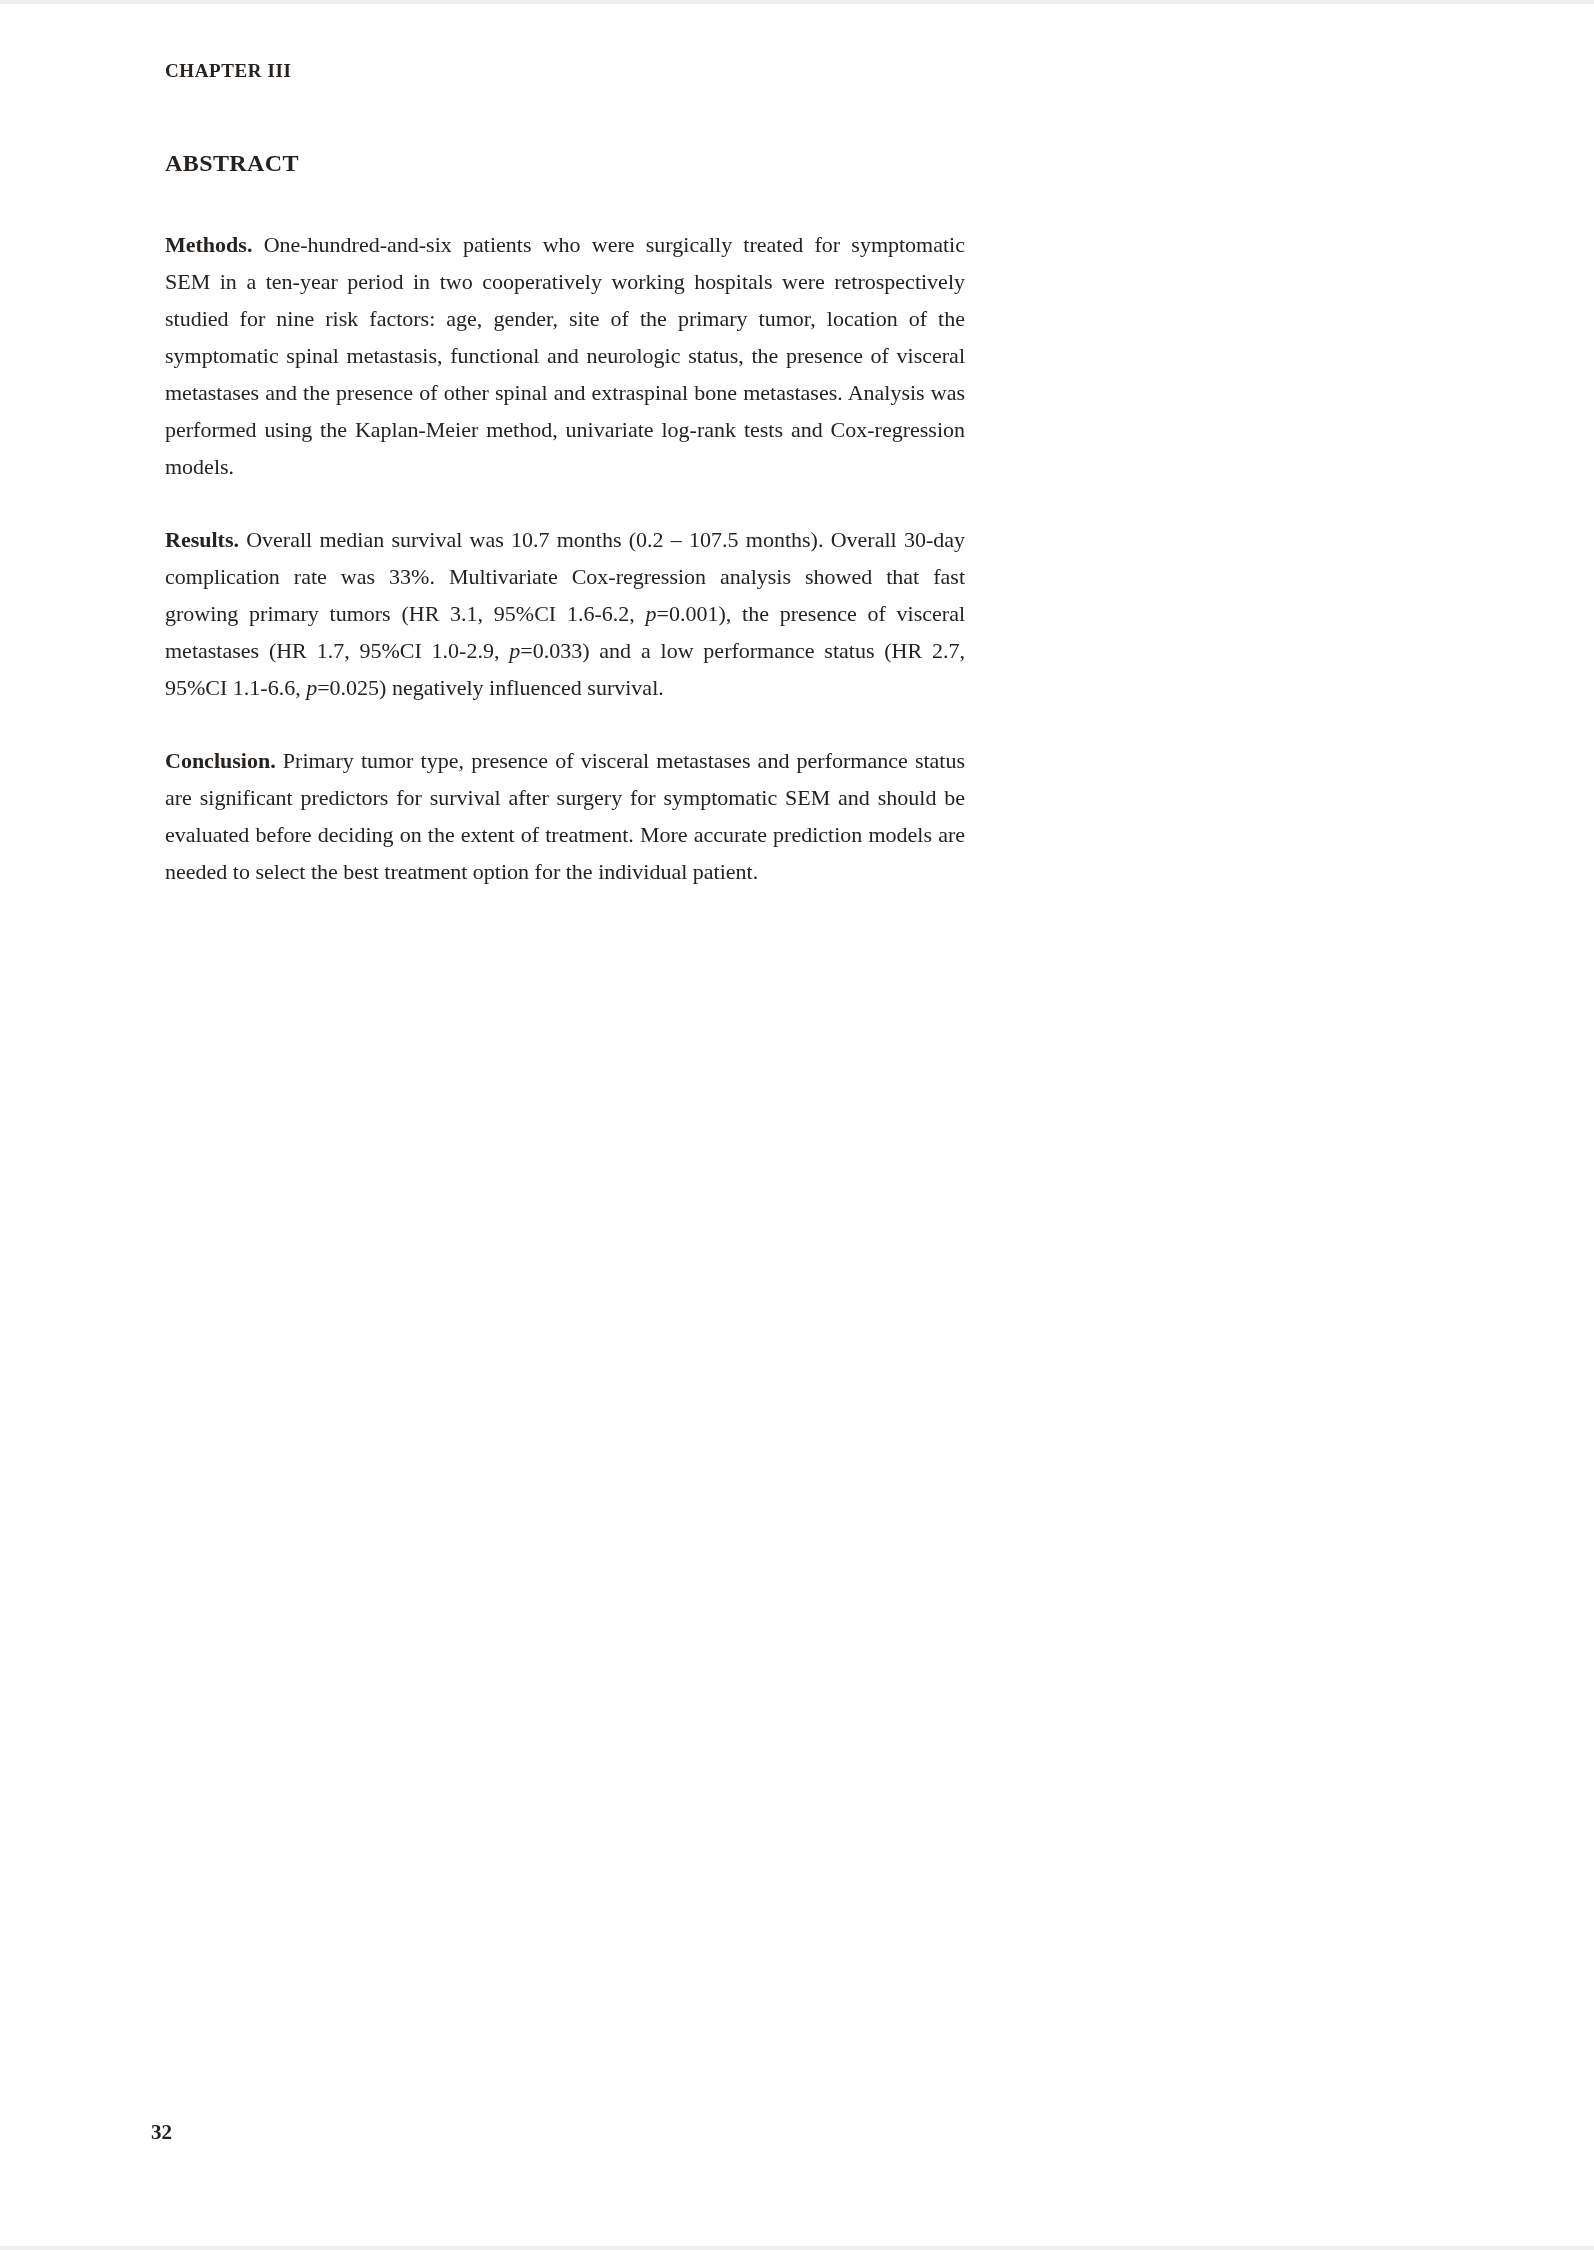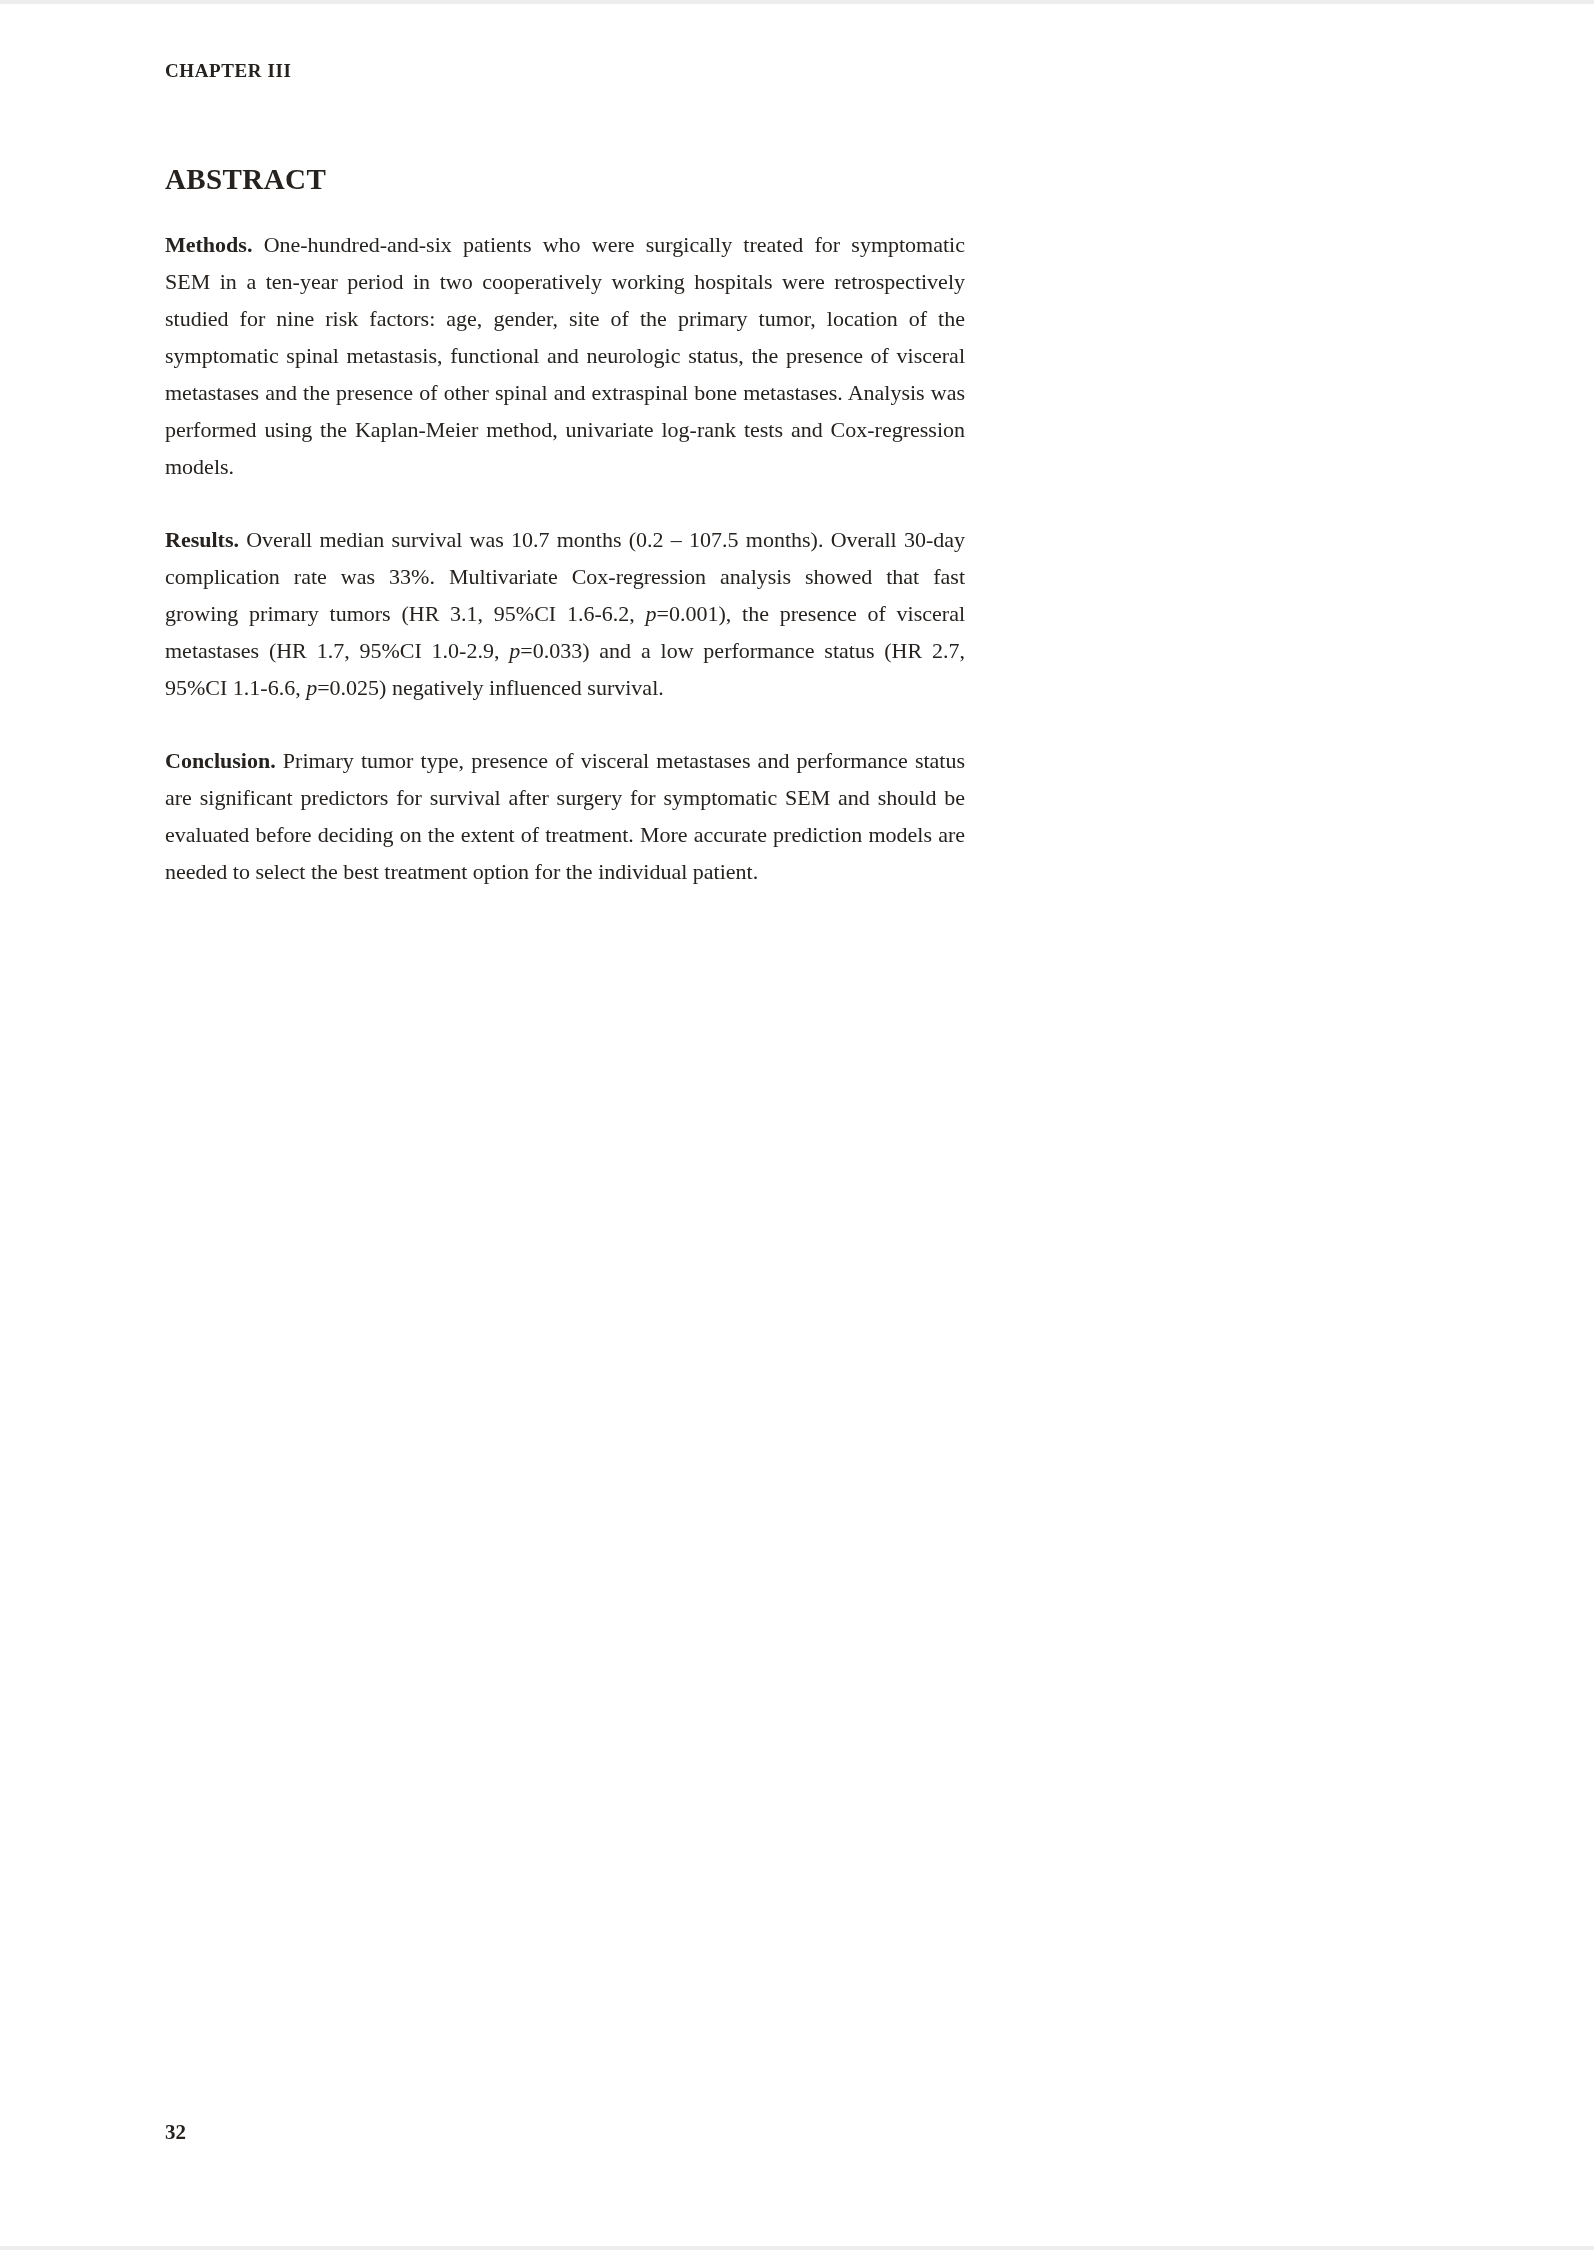"ABSTRACT" .title { font-size: 29px -> 24px; top: 163px -> 150px }
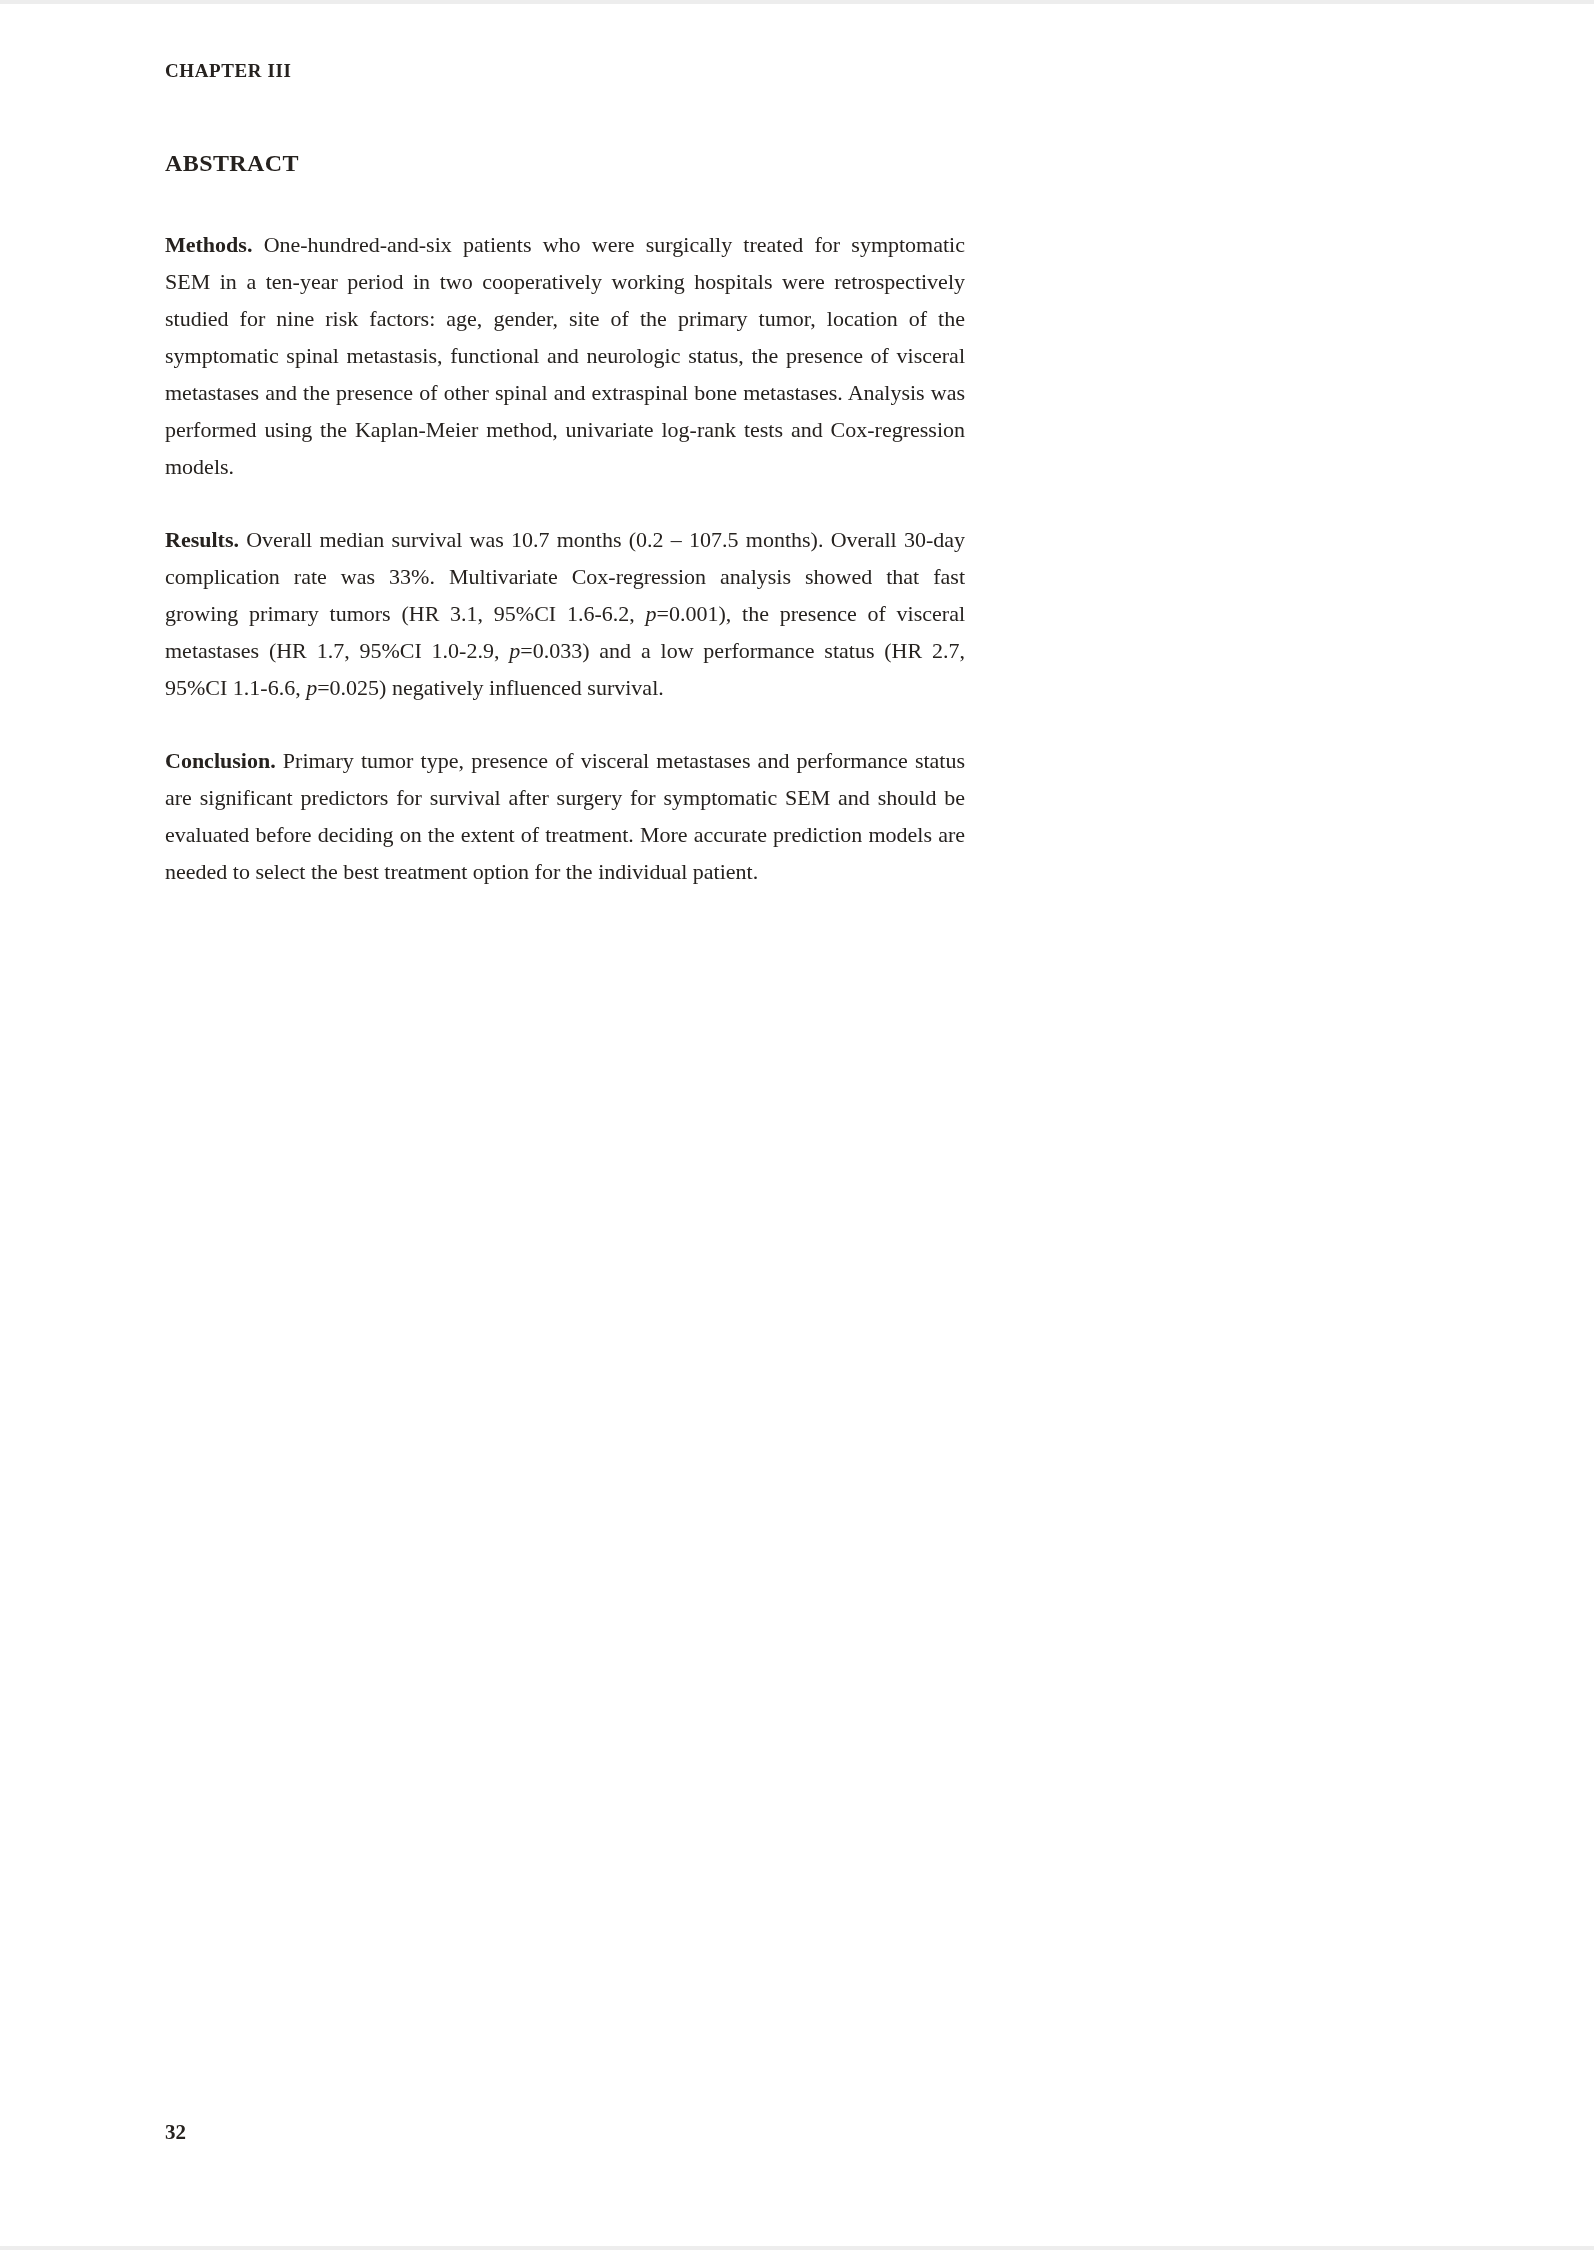"32" .page-number { left: 165px -> 151px }
